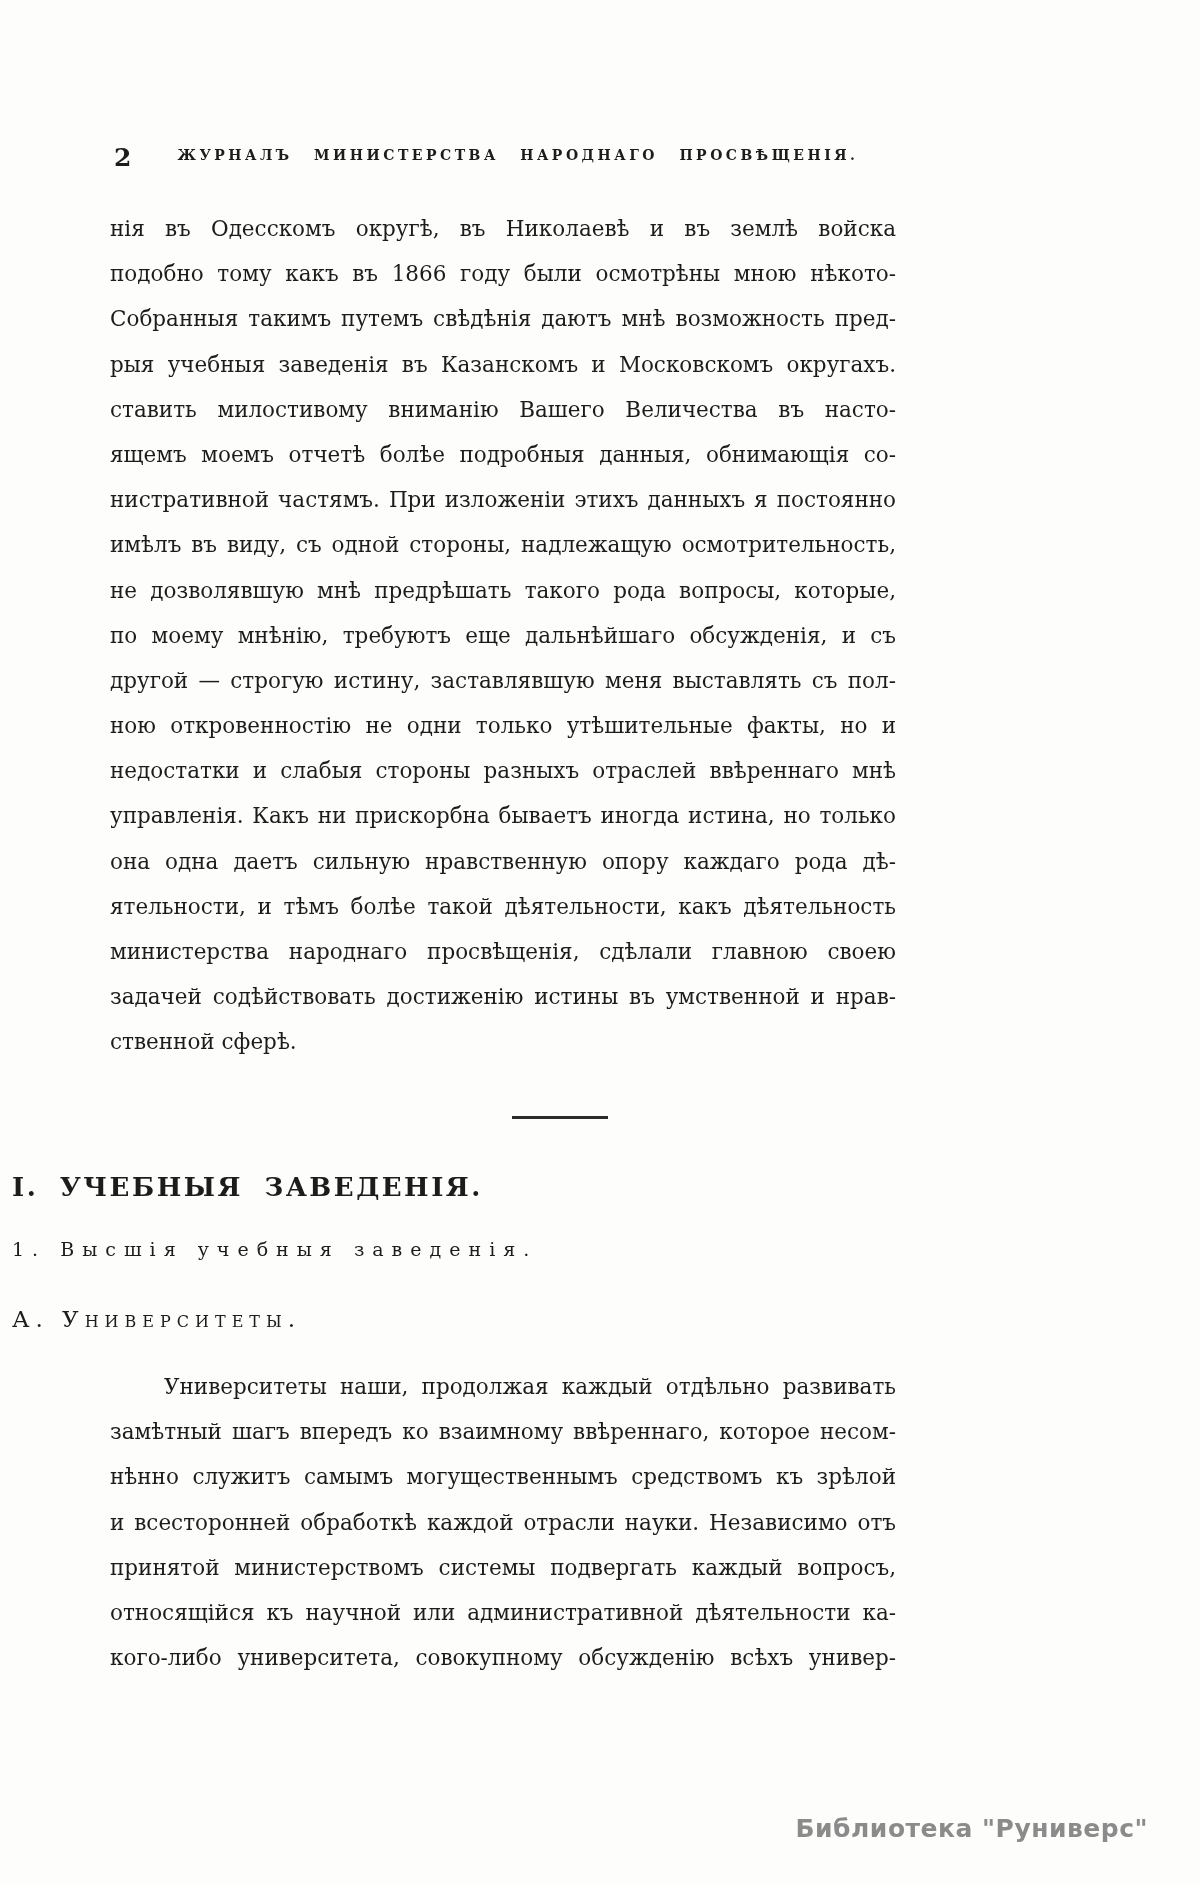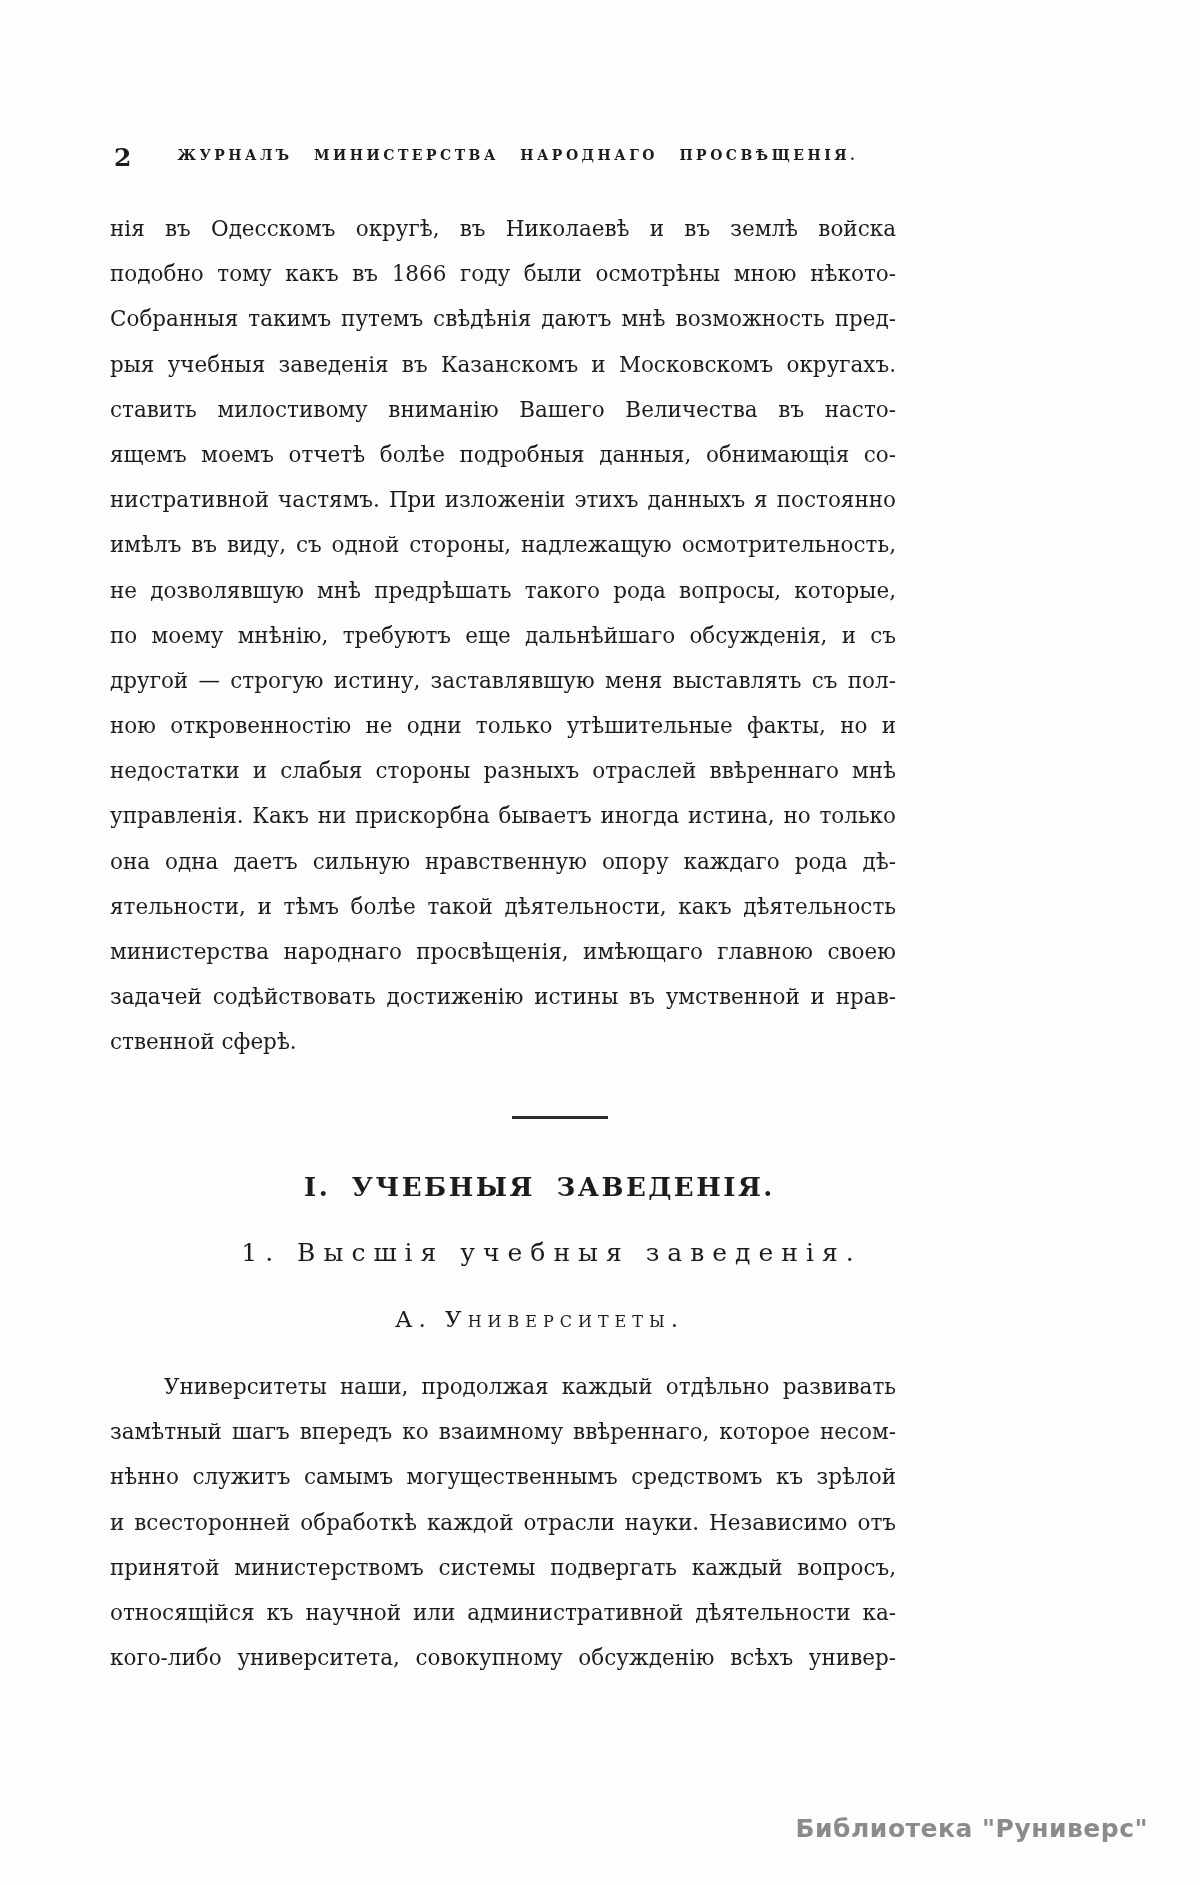"министерства народнаго просвѣщенія," div.tline { text: имѣющаго -> сдѣлали }
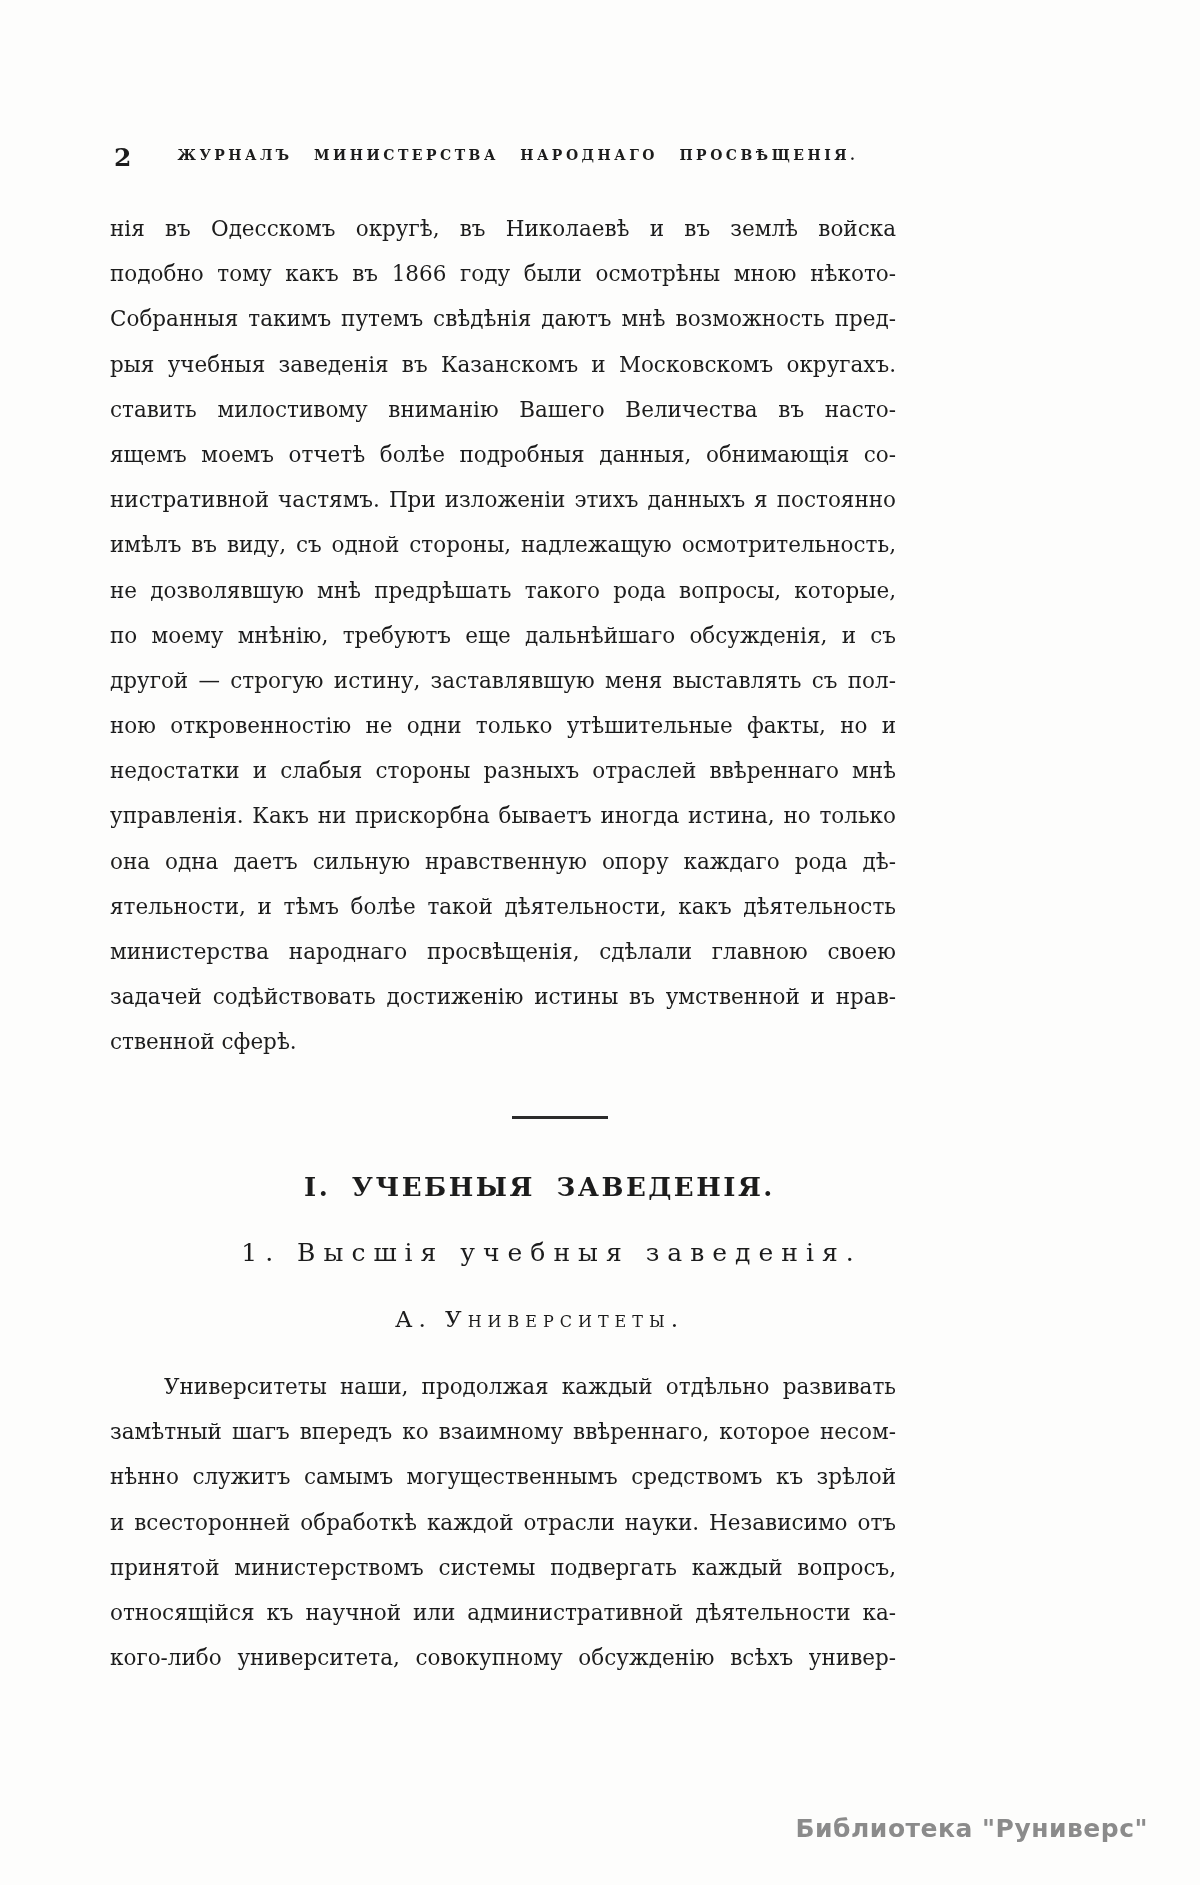"I. УЧЕБНЫЯ ЗАВЕДЕНІЯ." .center-wide { left: 4px -> 12px; text-align: center -> none }
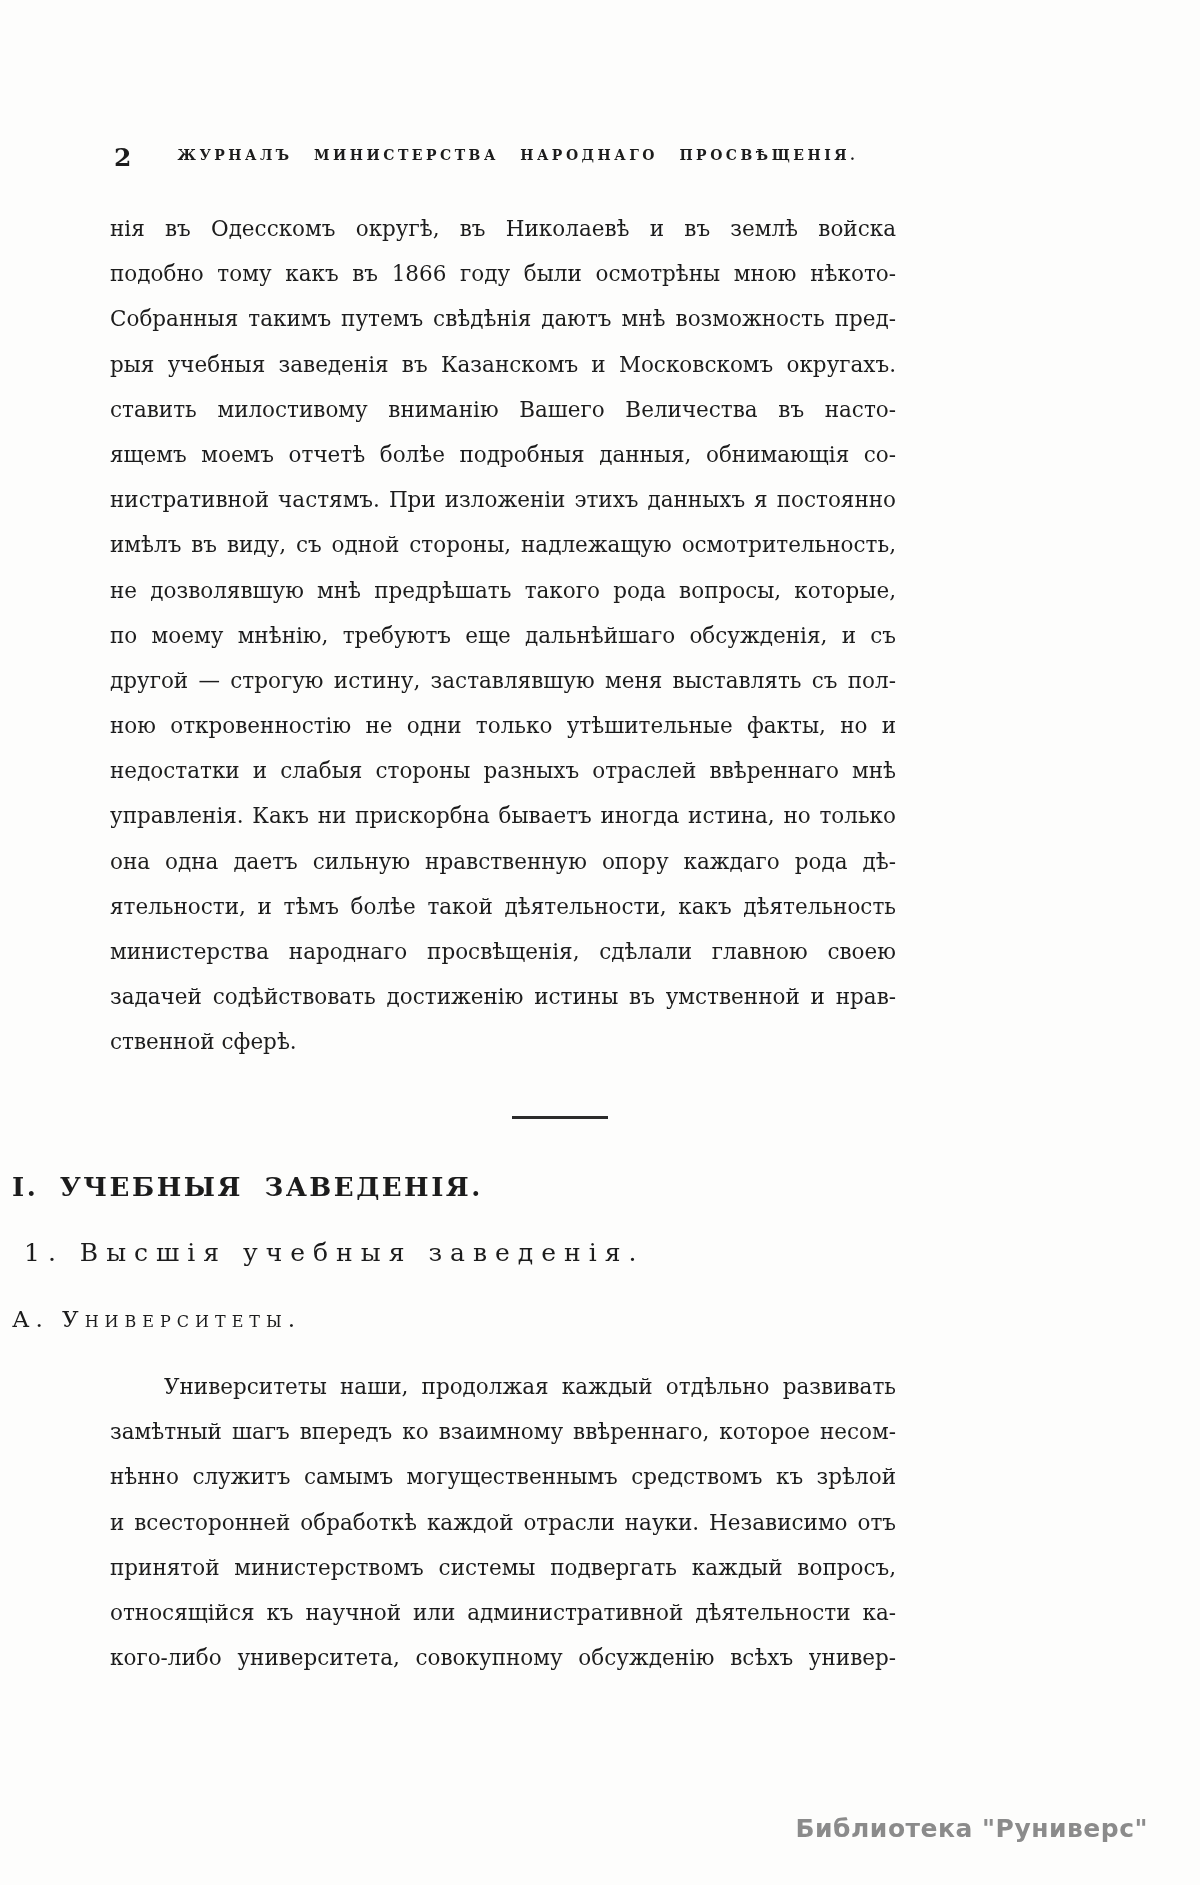"1. Высшія учебныя заведенія." .h2 { font-size: 25px -> 19px; margin-left: 12px -> none }
